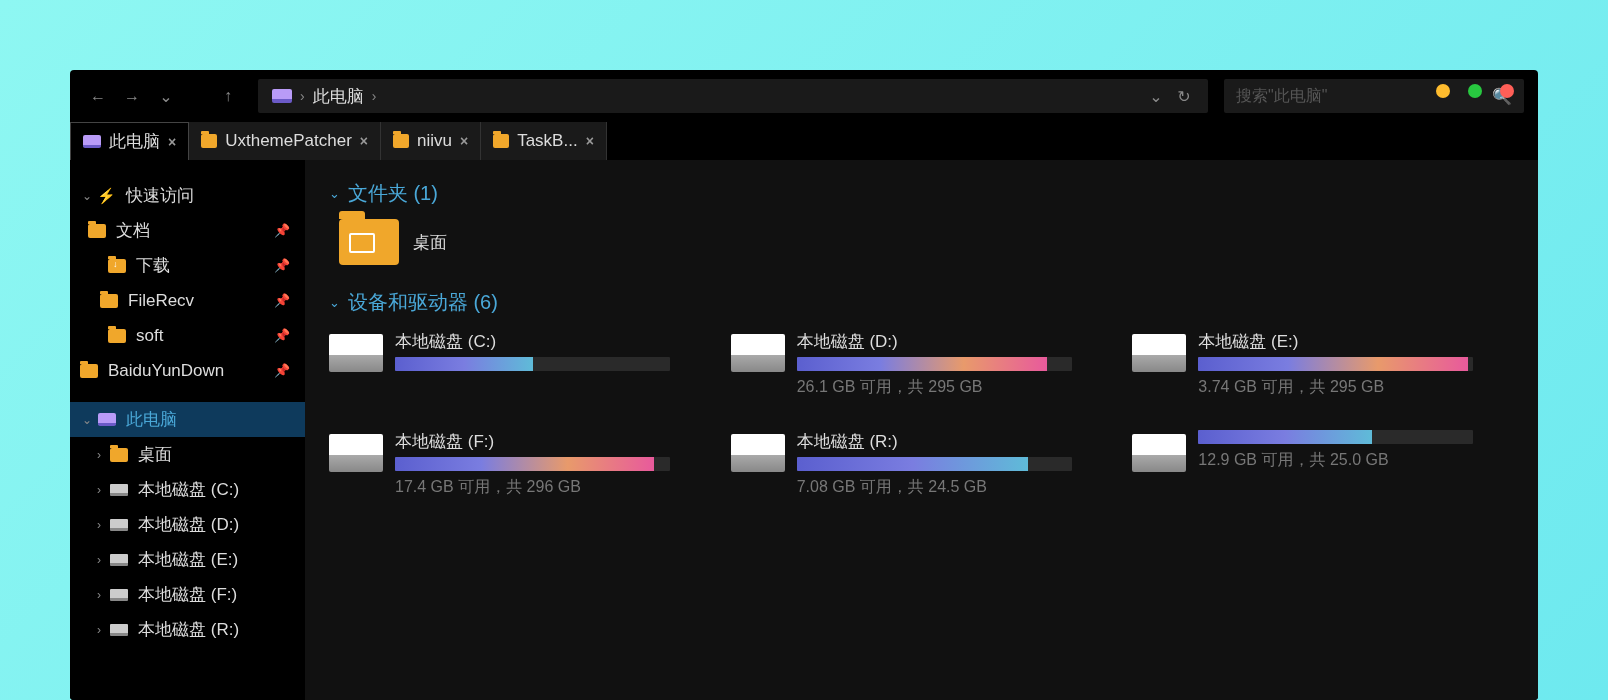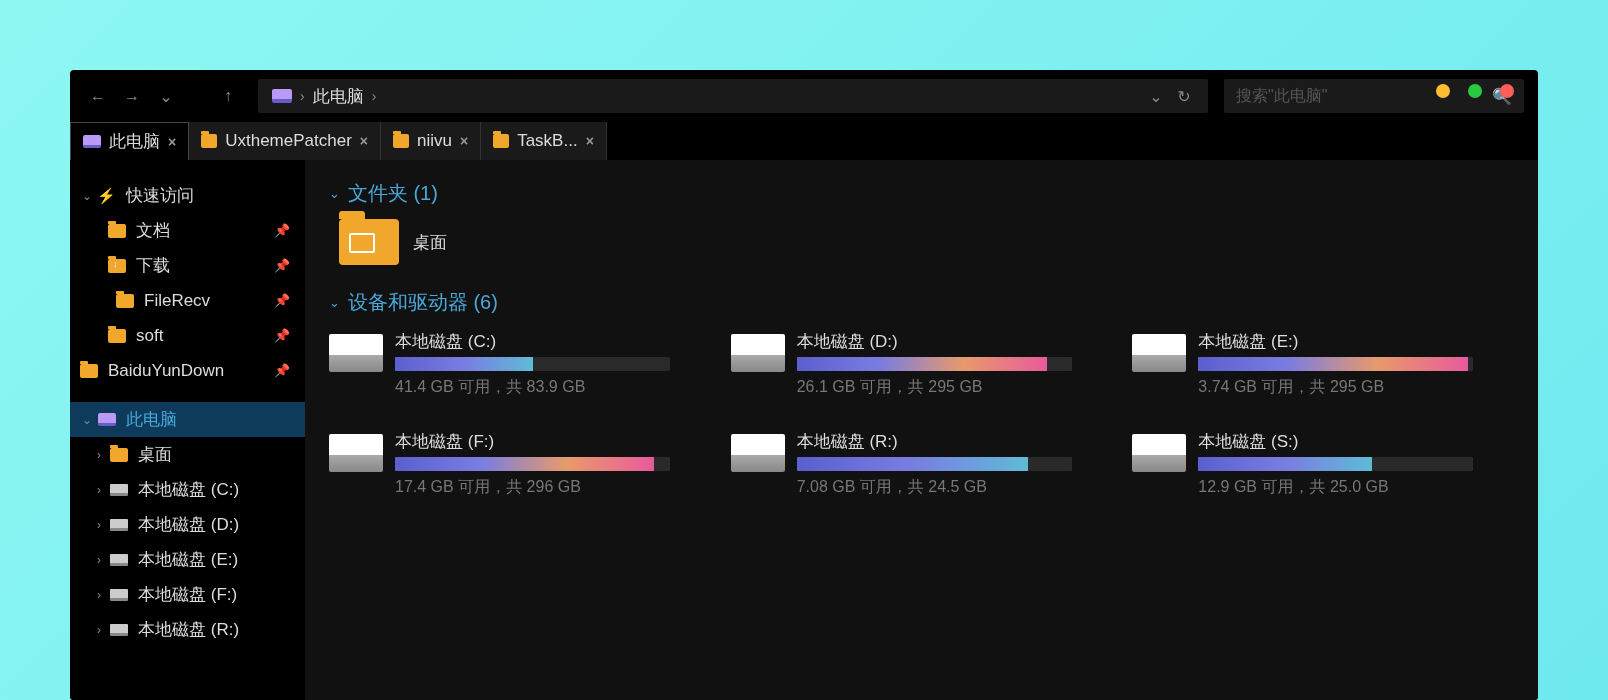"文档" div.sb-row { padding-left: 36px -> 16px }
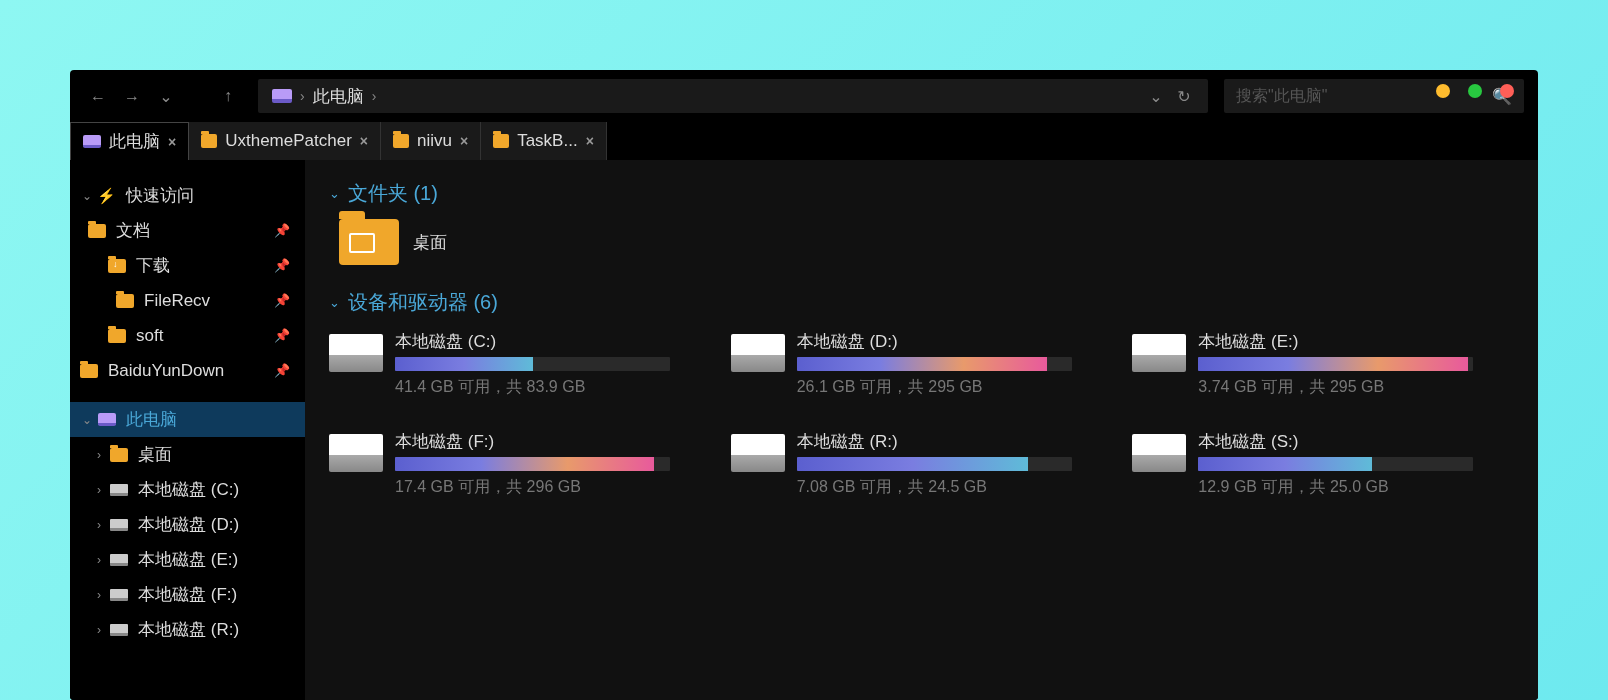"FileRecv" div.sb-row { padding-left: 44px -> 28px }
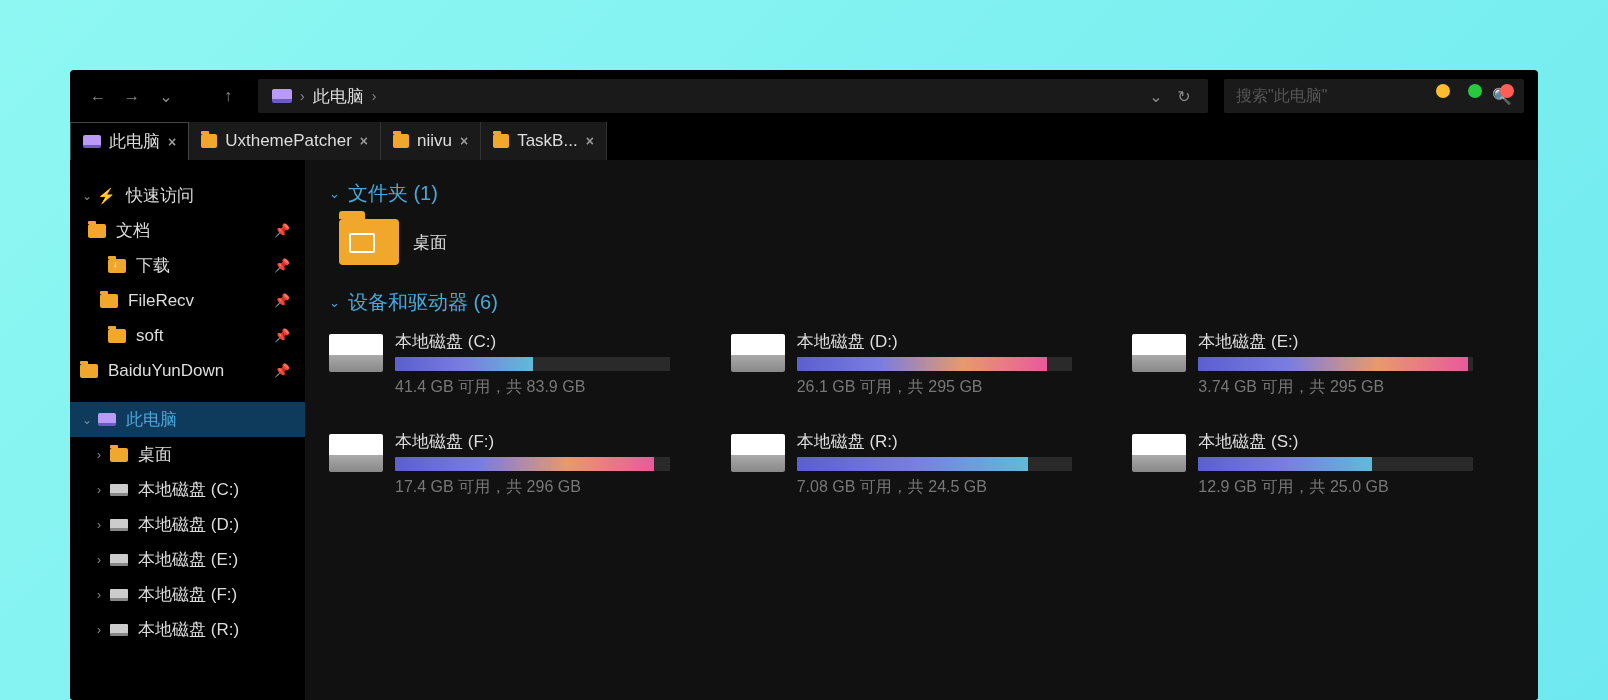"41.4 GB 可用，共 83.9 GB" div.drive-stat { html: <div>41.4 GB 可用，共 83.9 GB</div> -> none }
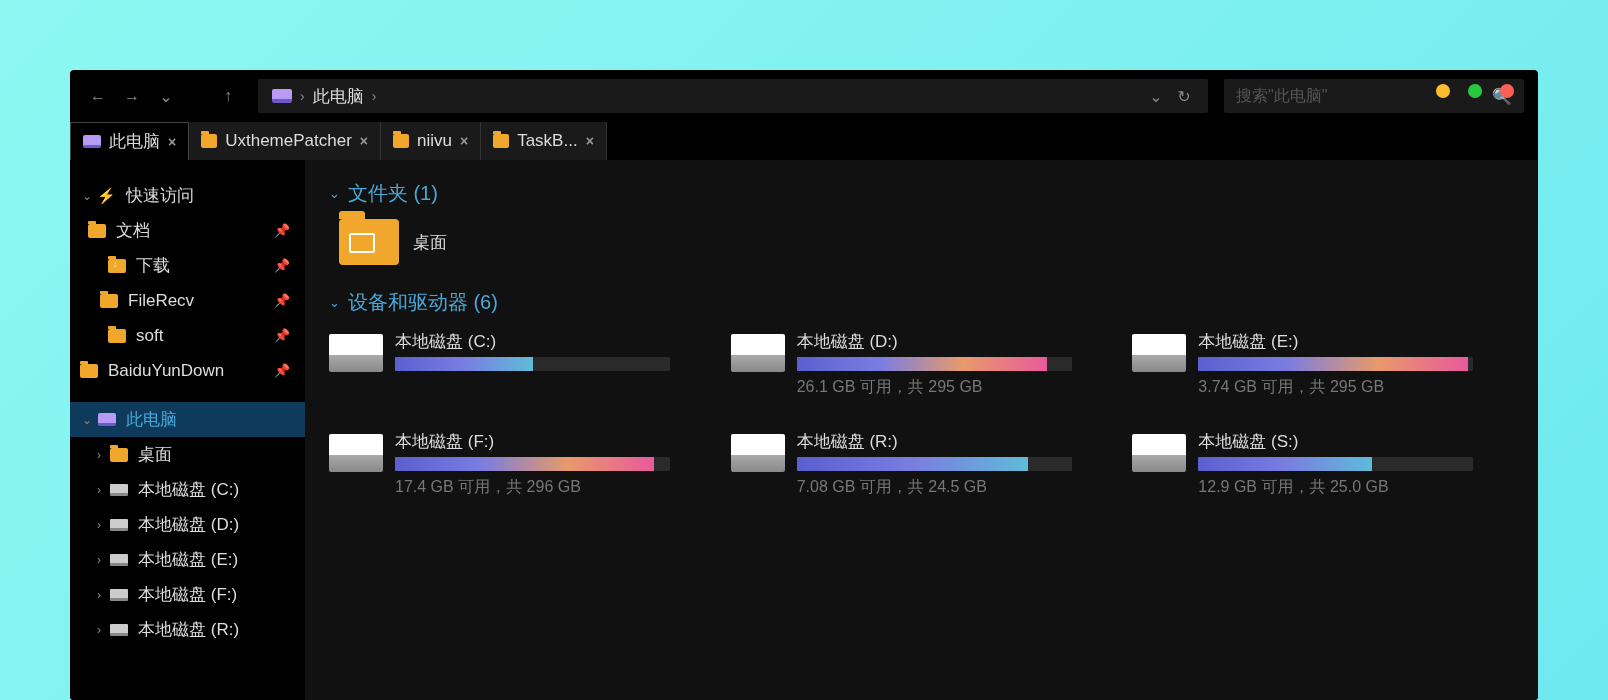"本地磁盘 (S:)" div.drive-name { html: <div>本地磁盘 (S:)</div> -> none }
